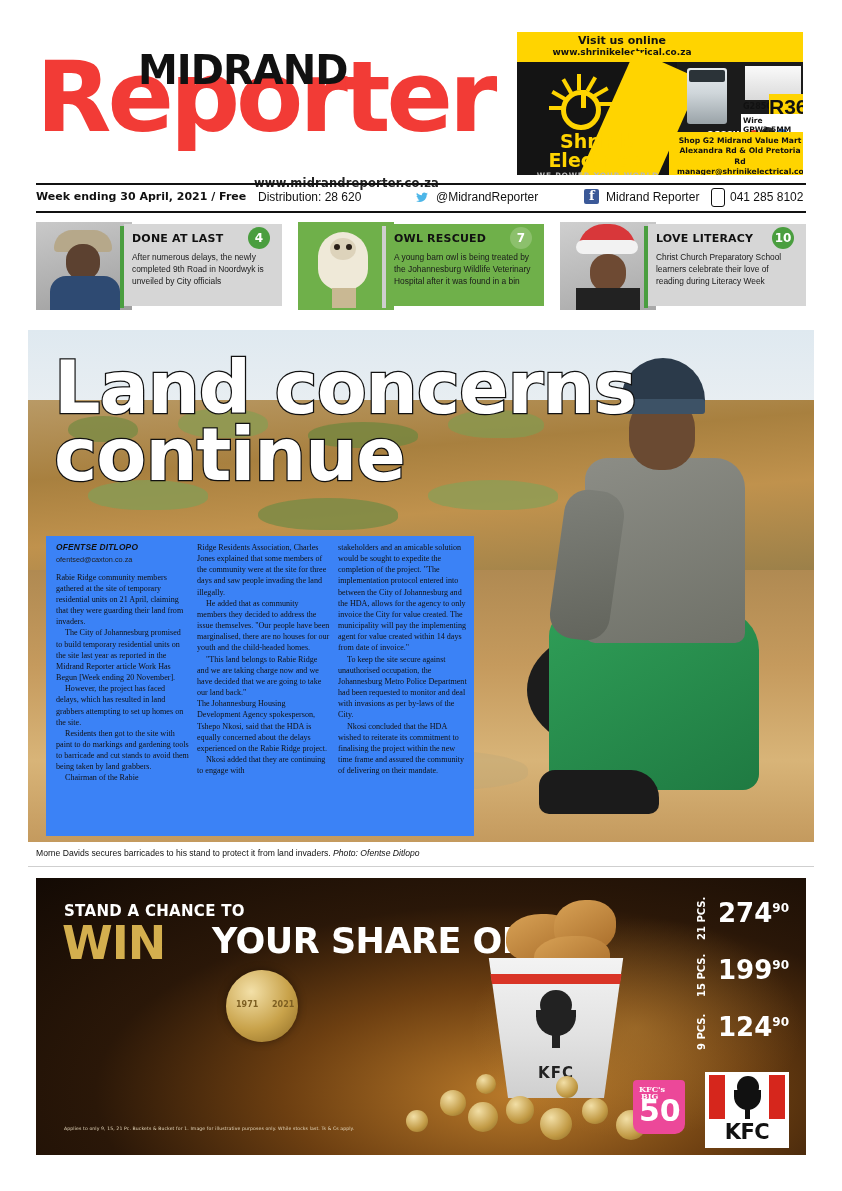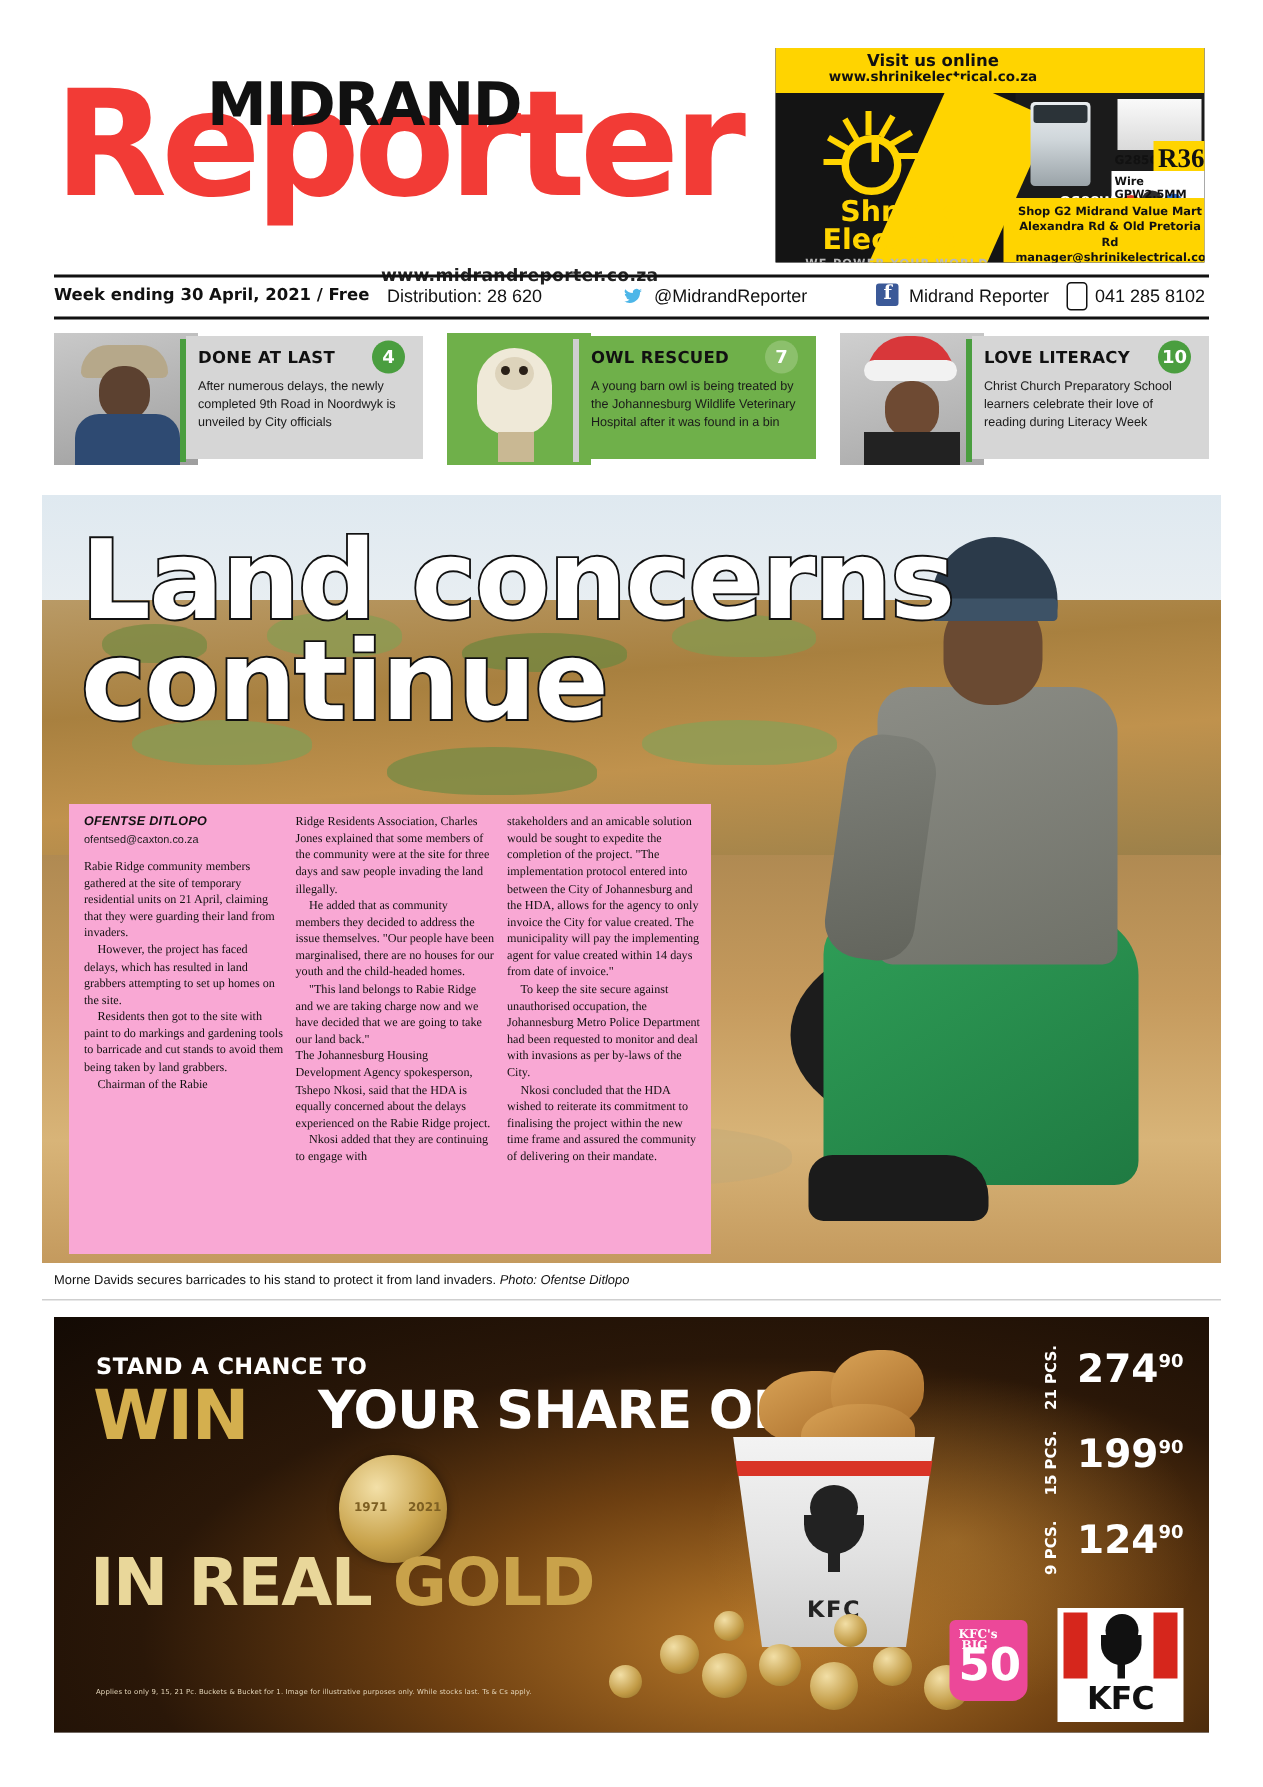"R36" .sh-p2 { font-family: Liberation Serif, serif -> Liberation Sans, sans-serif; font-size: 18px -> 21px; text-align: right -> left }
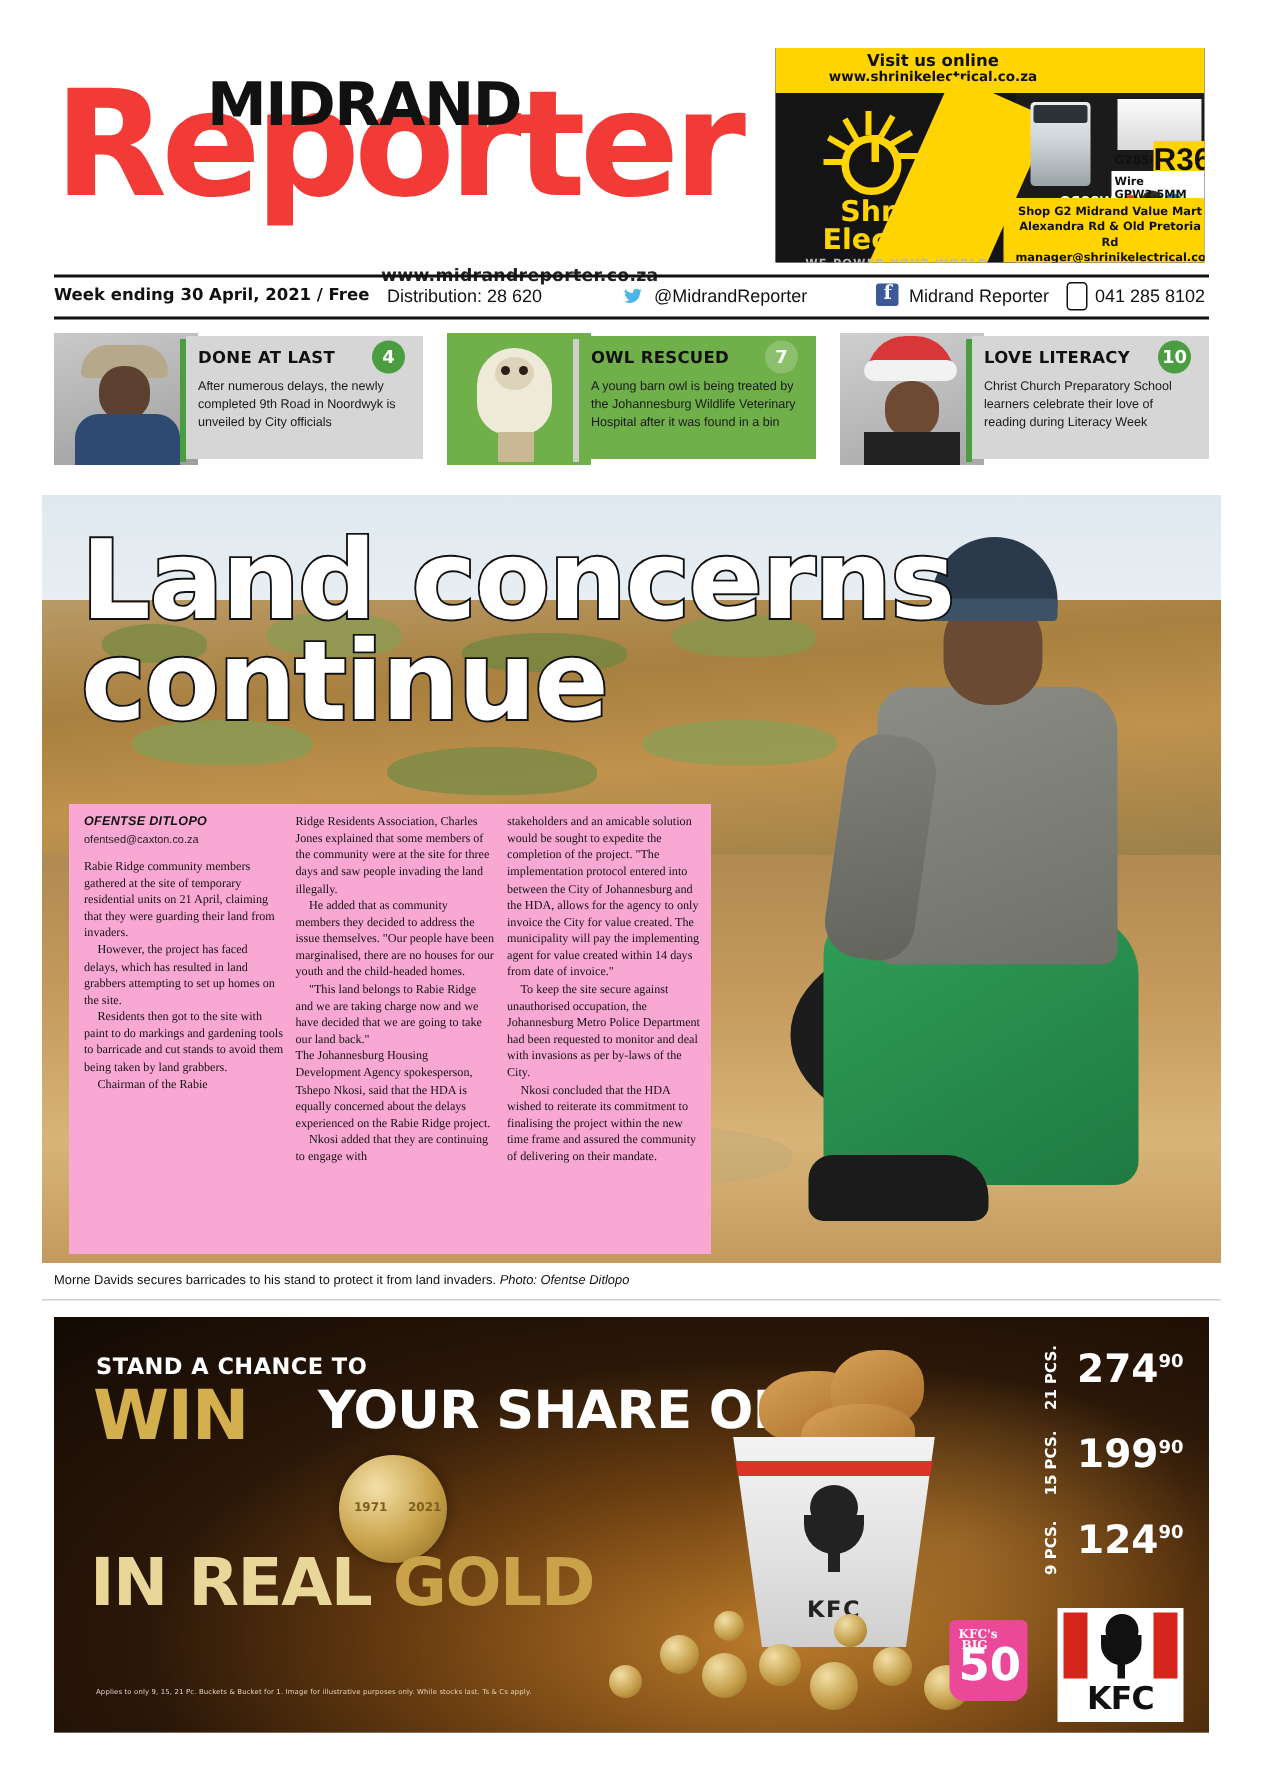"OFENTSE DITLOPO" .article { background: #f9a8d4 -> #3b82f6 }
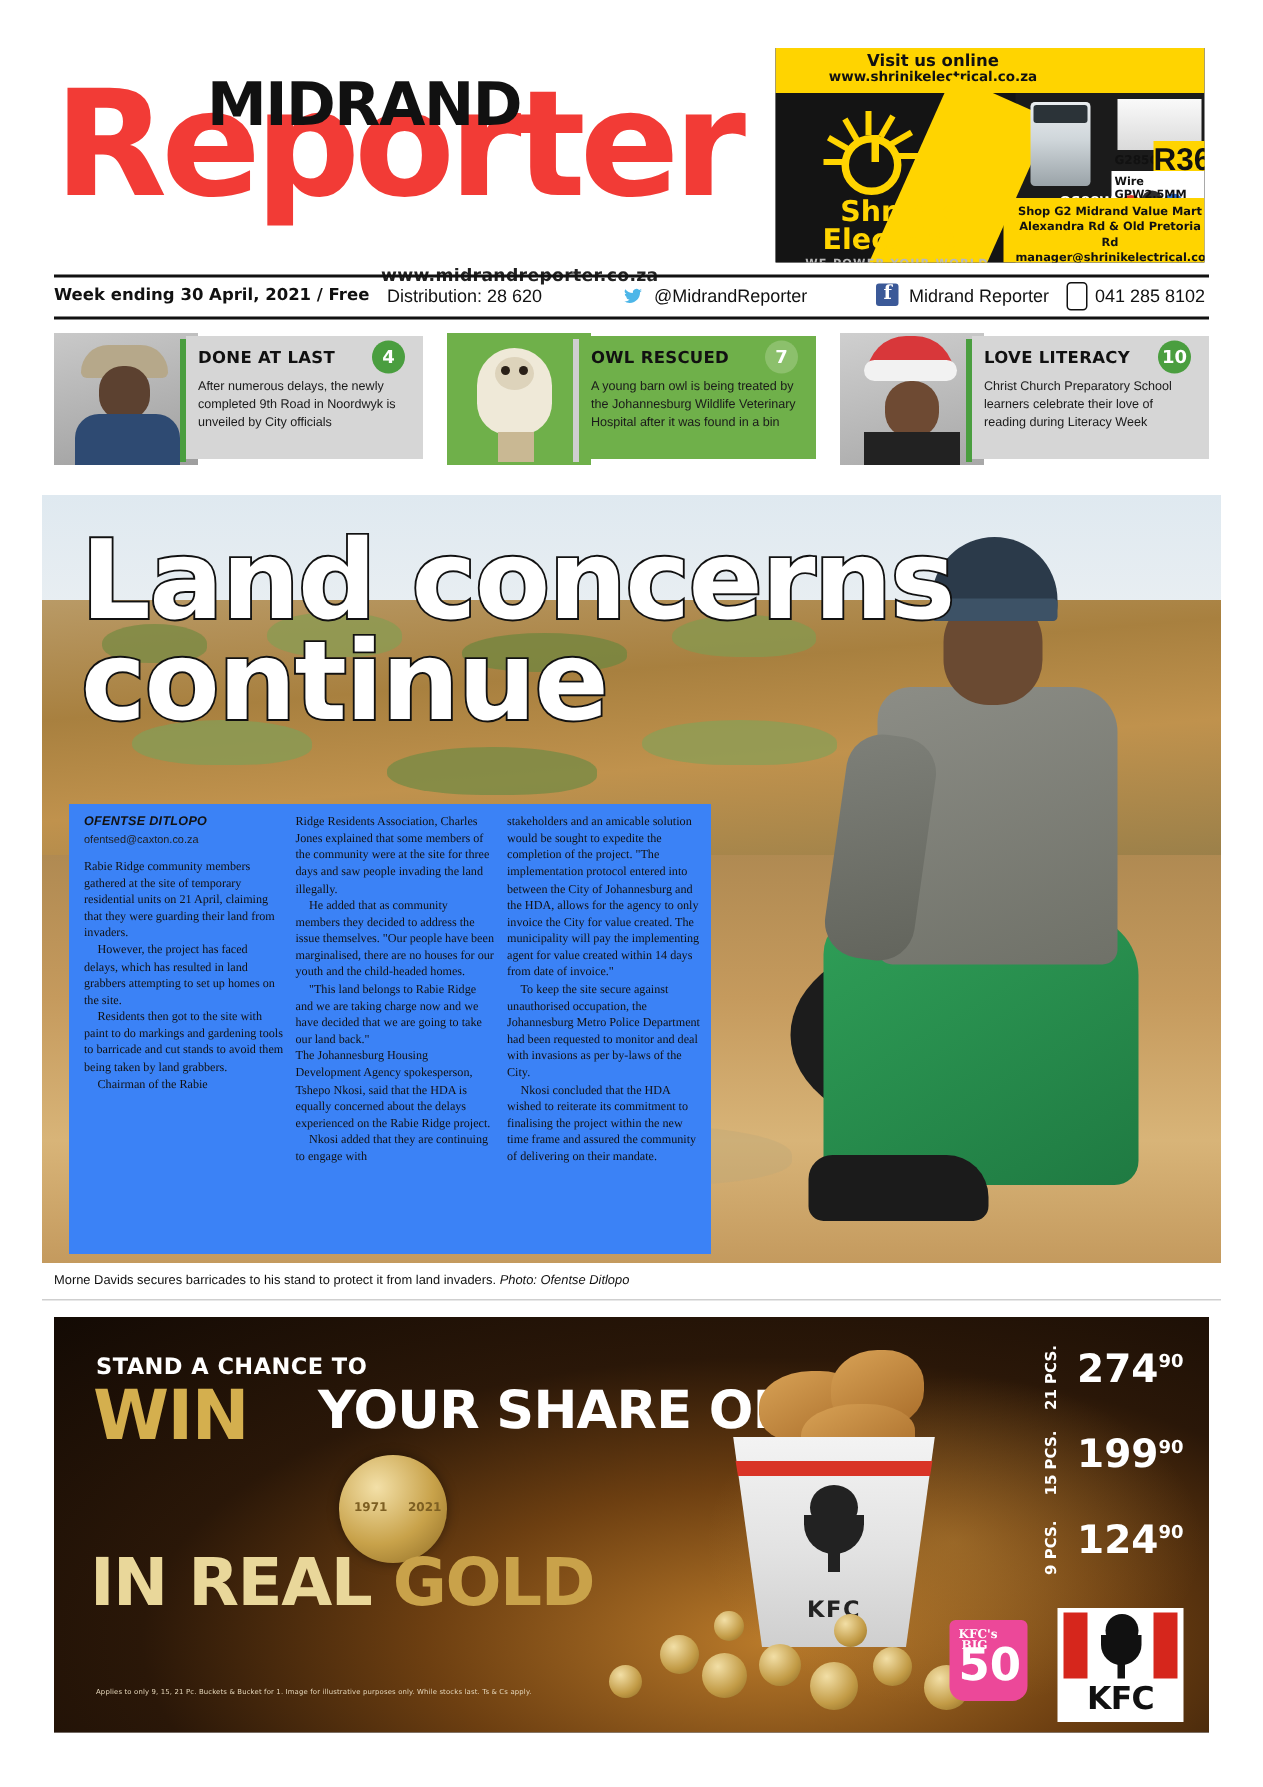"The City of Johannesburg promised" p { html: none -> <p>The City of Johannesburg promised to build temporary residential units on the site last year as reported in the Midrand Reporter article Work Has Begun [Week ending 20 November].</p> }
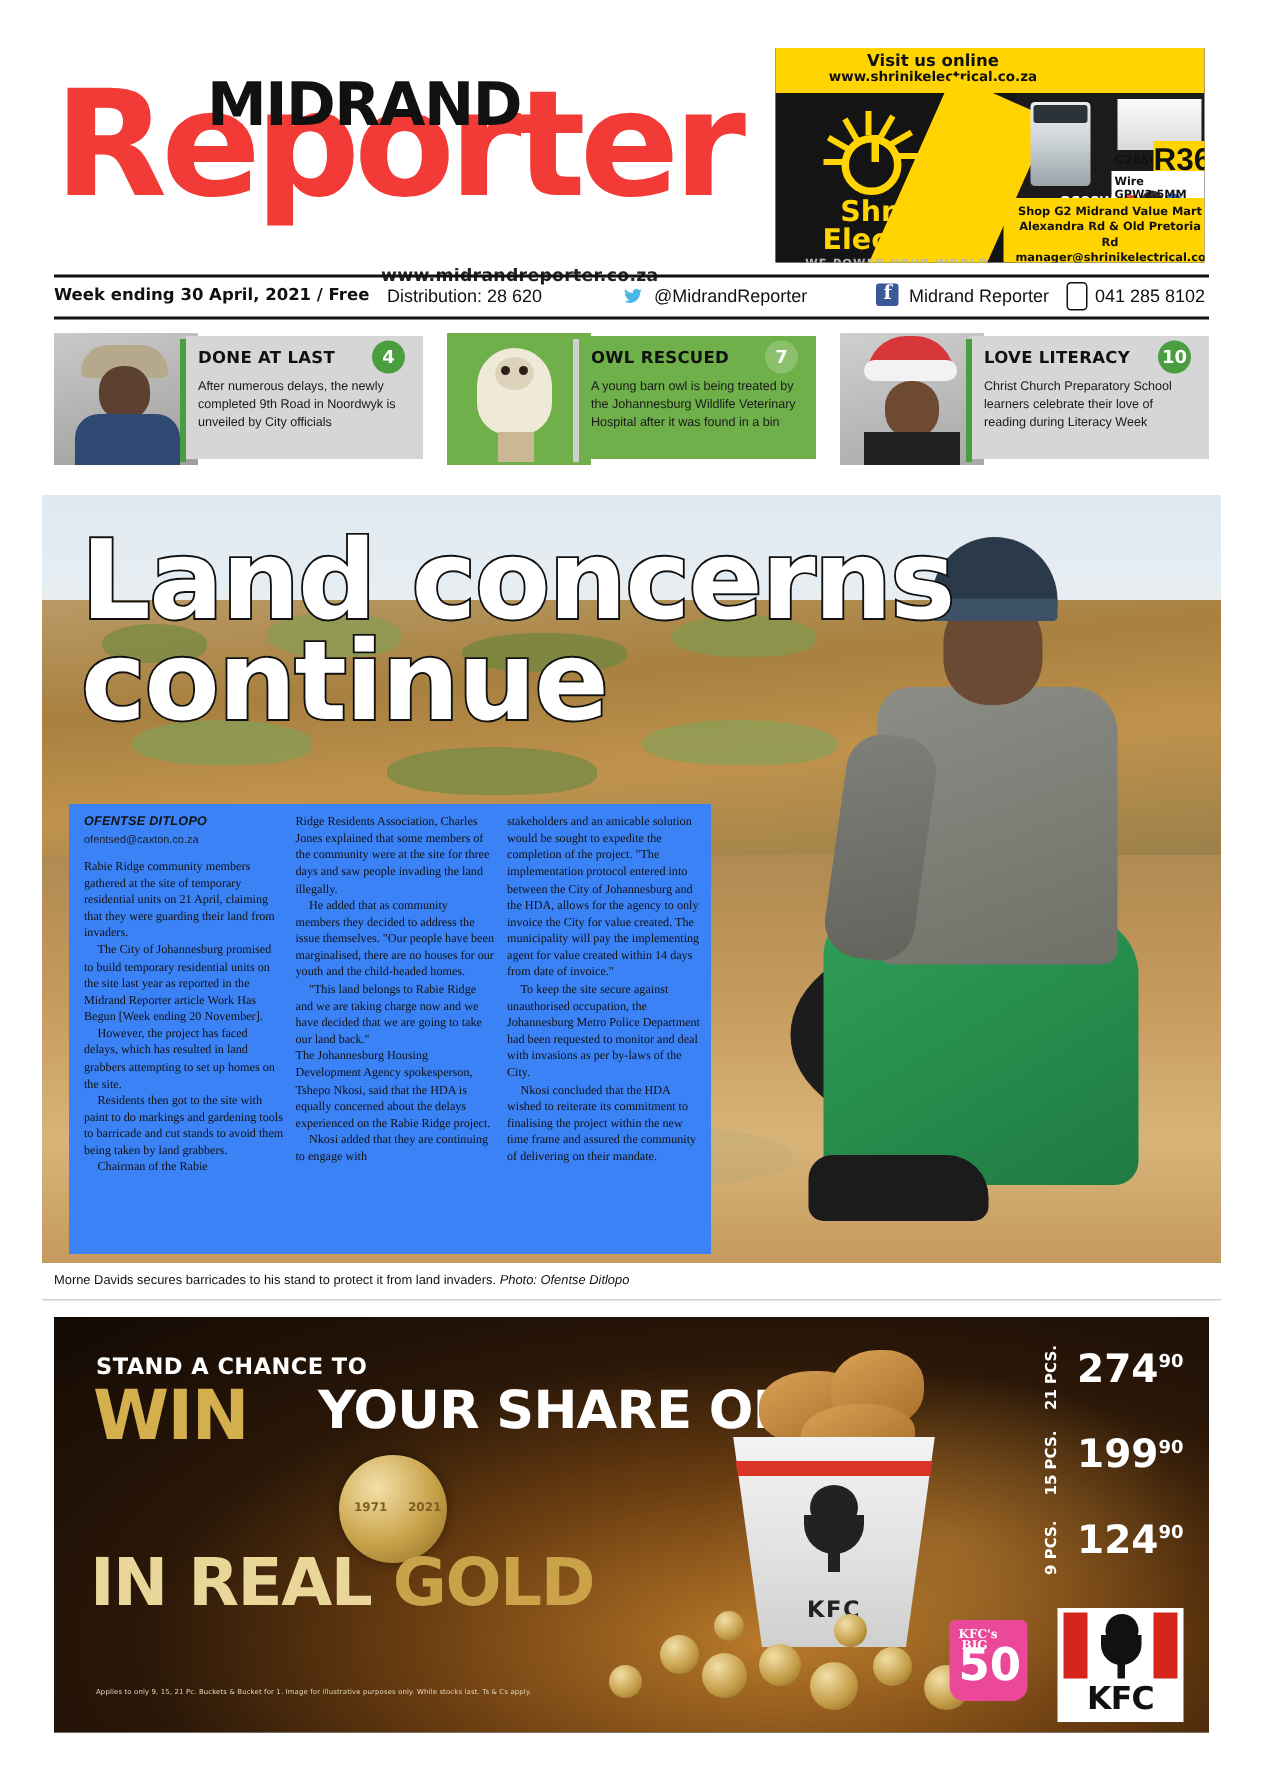"IN REAL GOLD" div.kfc-gold { html: <div> <span>IN REAL</span> <span>GOLD</span> </div> -> none }
